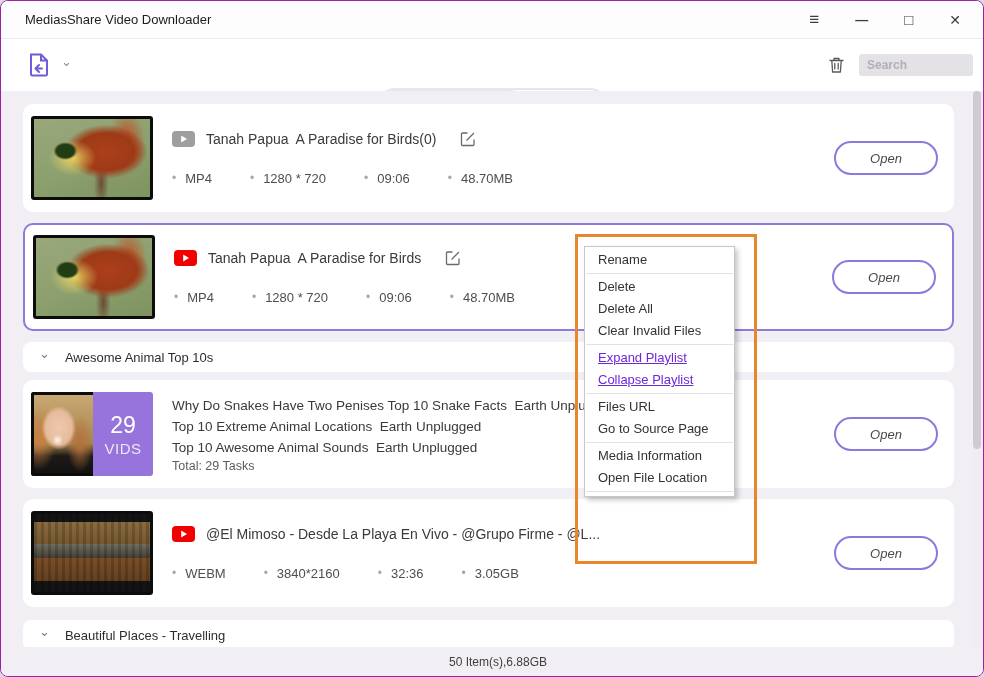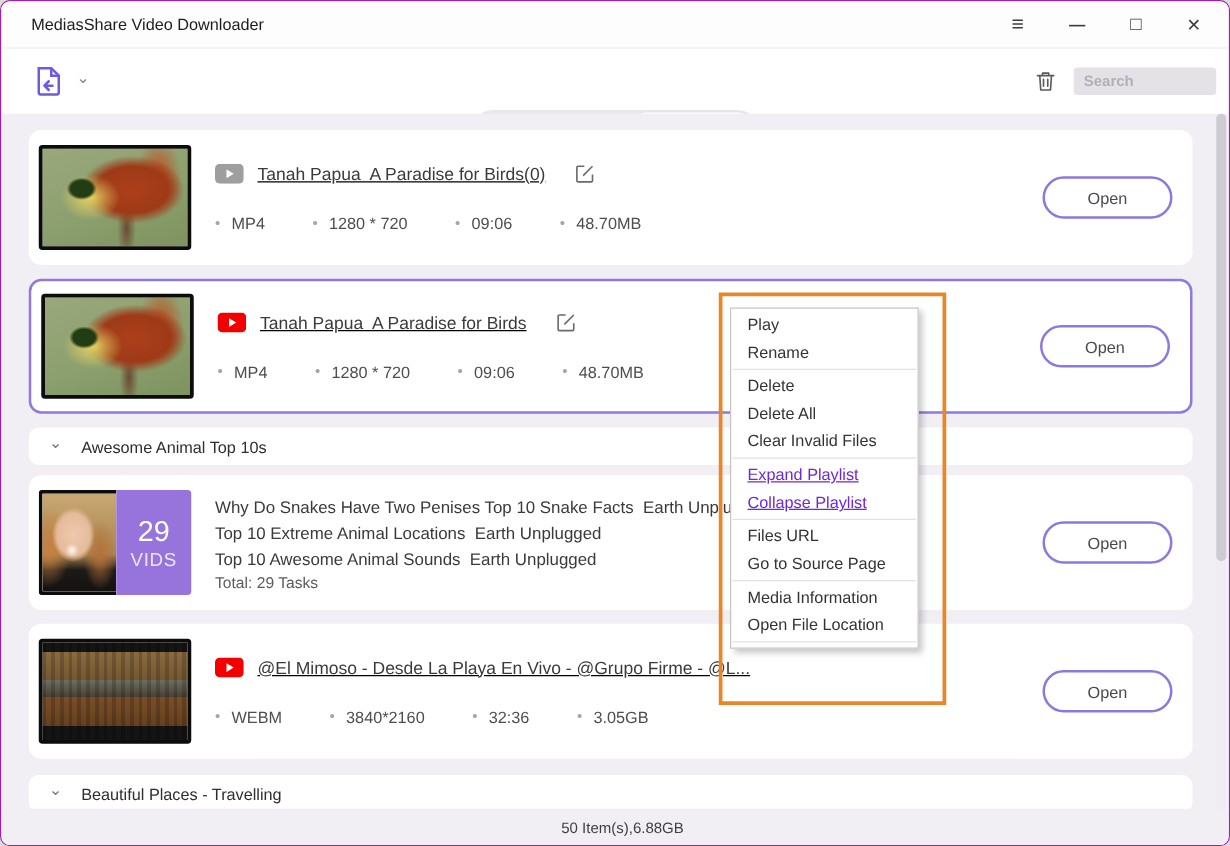"Tanah Papua A Paradise for" .title-line { text-decoration: underline -> none }
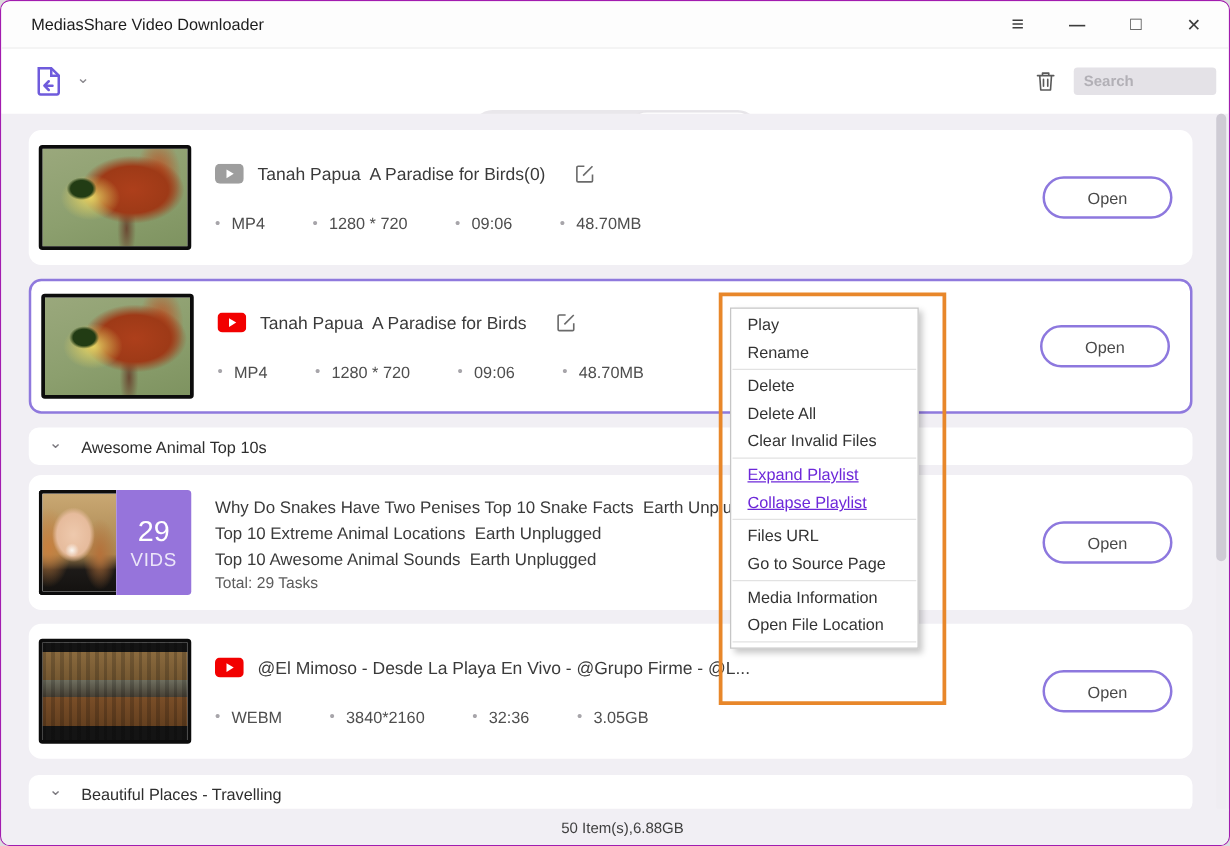"Open" .open-btn { font-style: none -> italic }
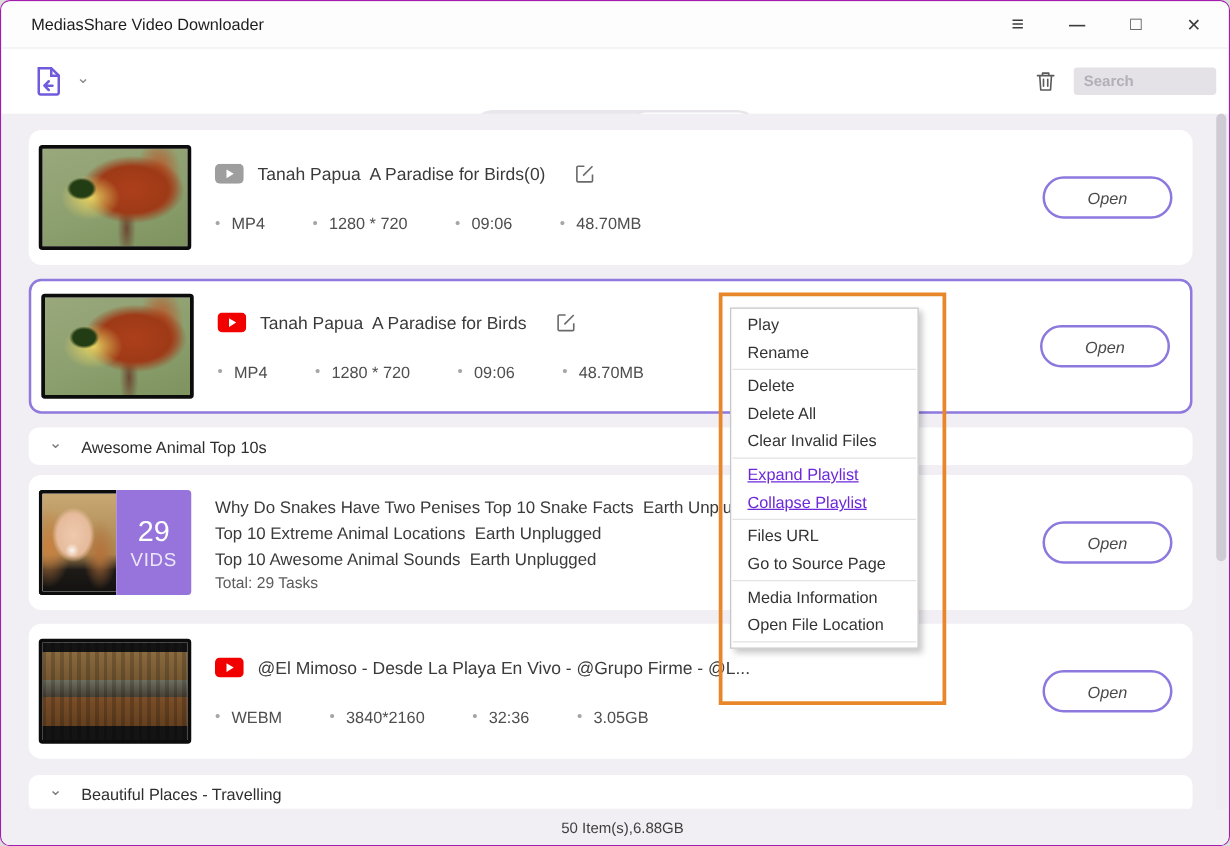"Play" div.menu-item { html: <div> <span>Play</span> </div> -> none }
